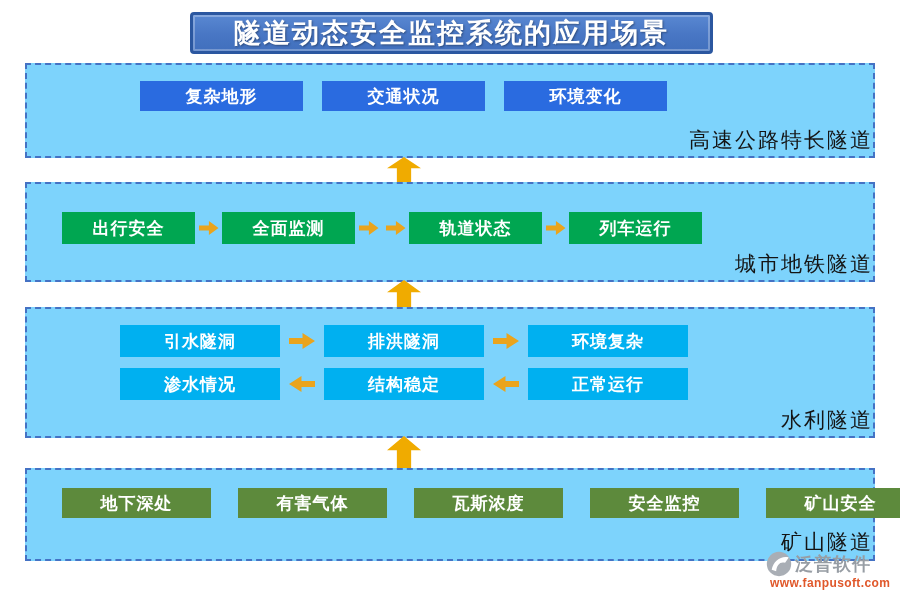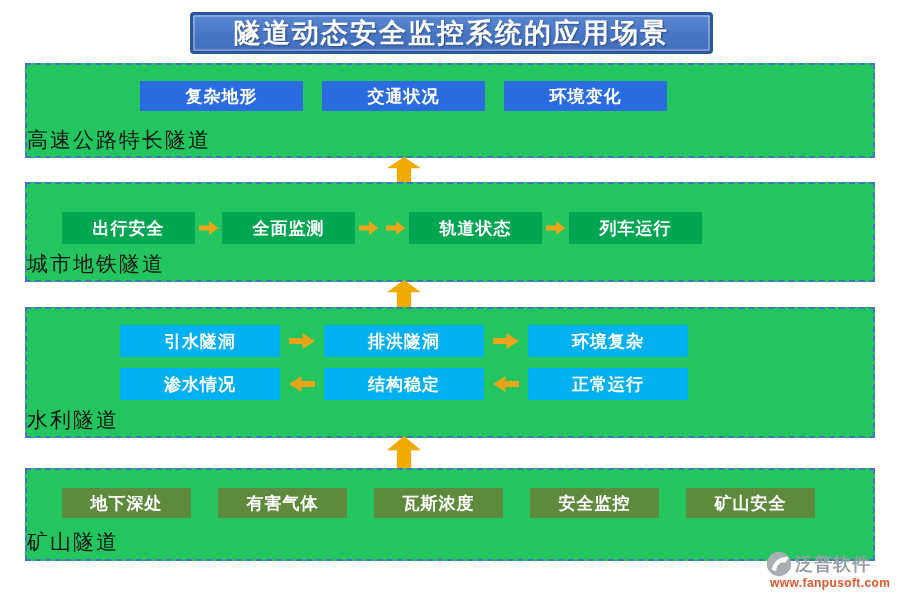"复杂地形" .section { background: #22c55e -> #7dd3fc }
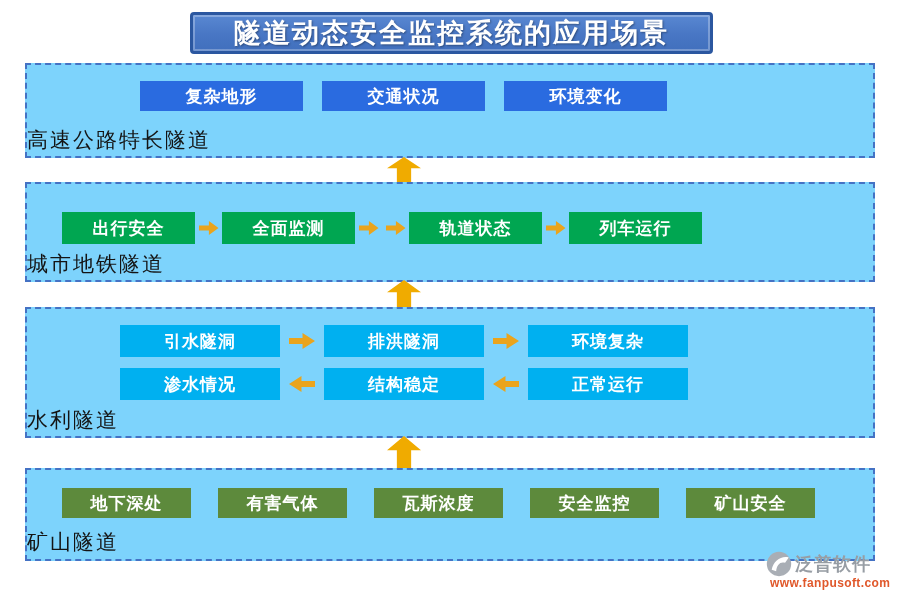"高速公路特长隧道" .section-label { text-align: left -> right }
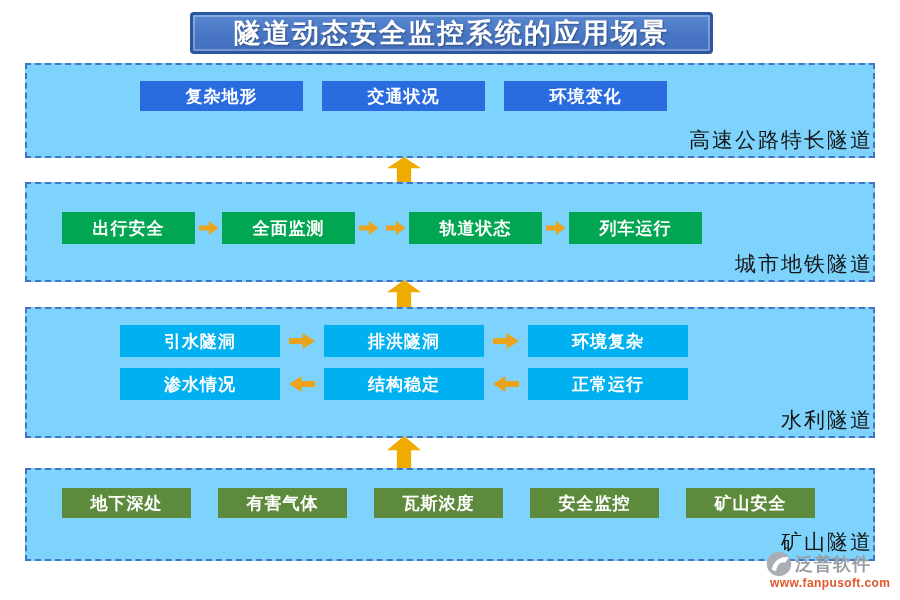"地下深处" .btn.olive { width: 129px -> 149px }
